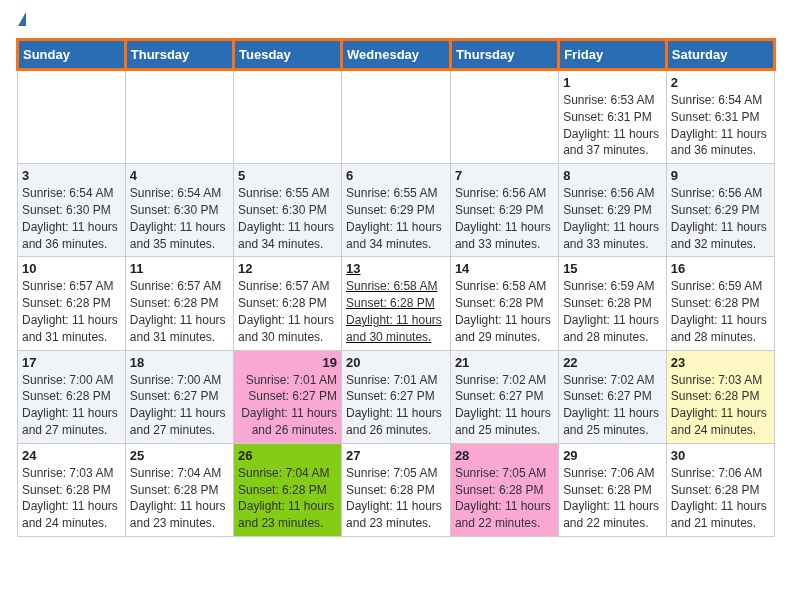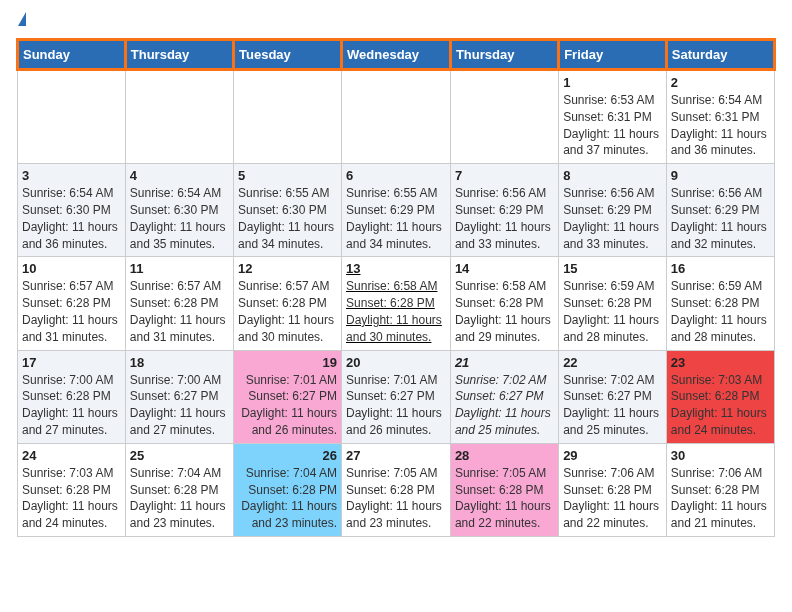"21" td { font-style: italic -> none }
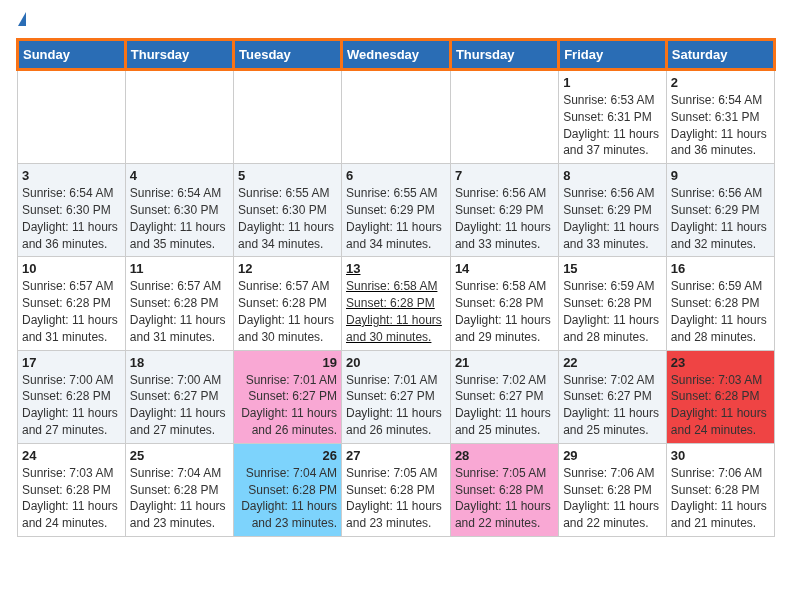"23" td { background: #ef4444 -> #fef9c3 }
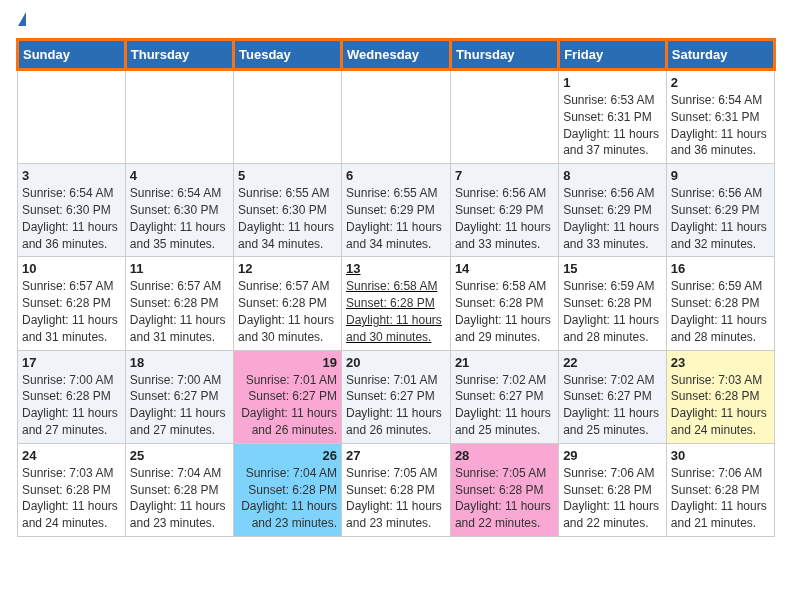"26" td { background: #7dd3fc -> #84cc16; text-align: right -> none }
